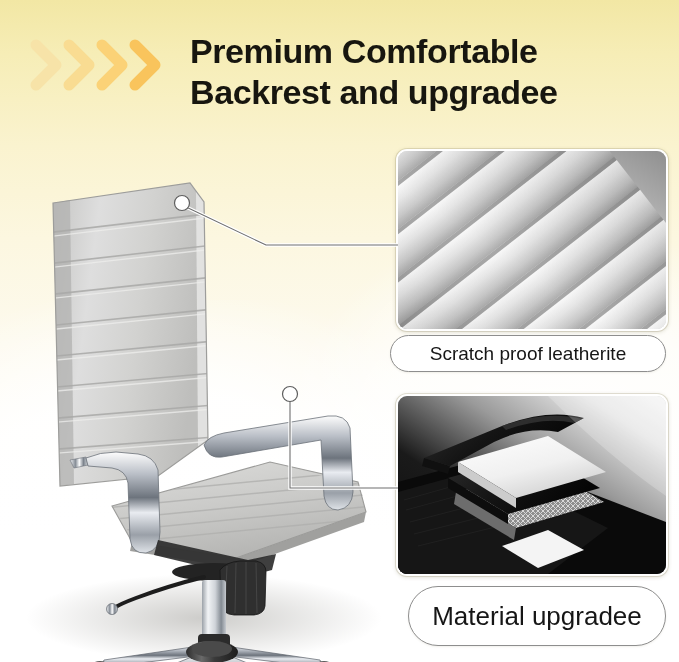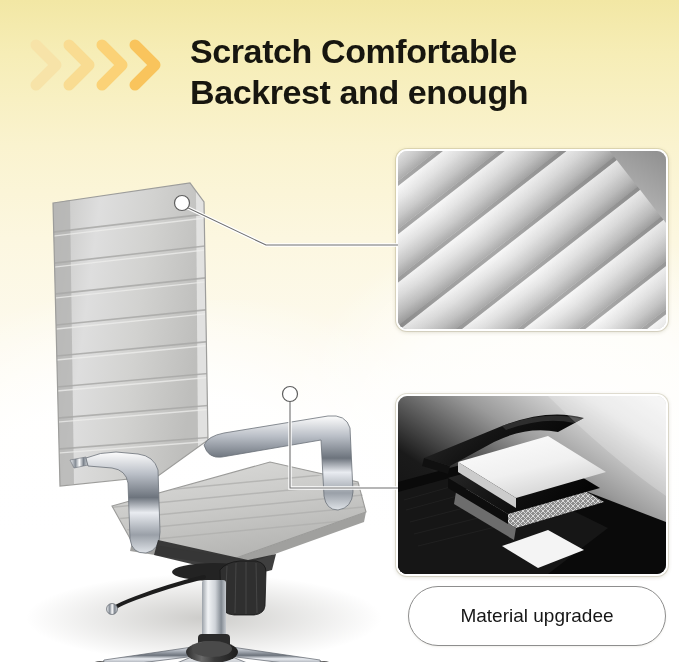"Scratch Comfortable" span.l { text: Scratch -> Premium }
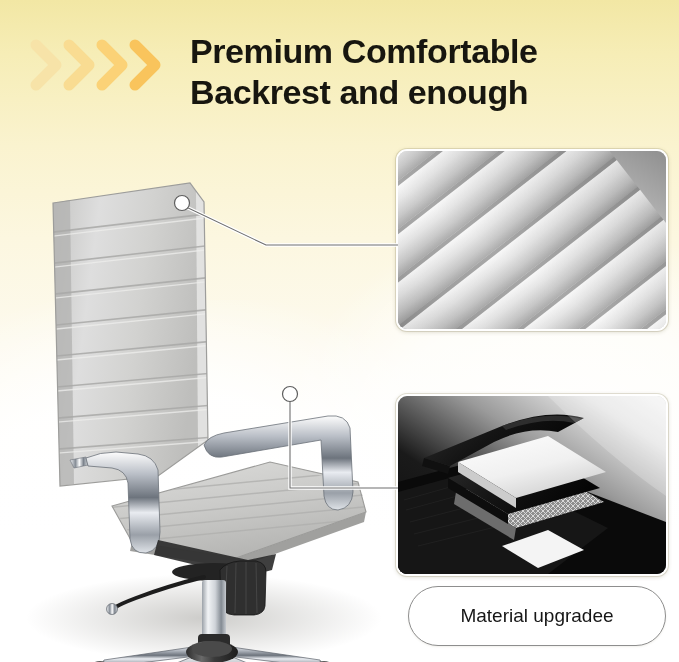"Backrest and enough" span.l { text: enough -> upgradee }
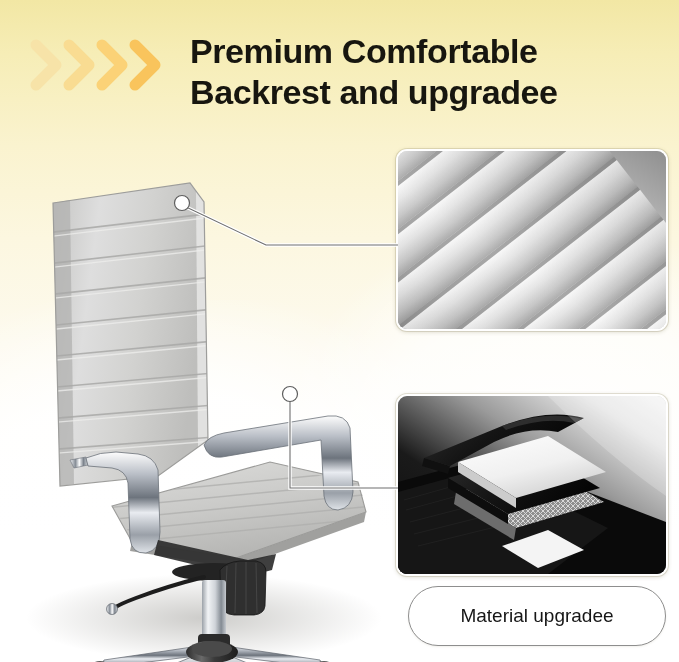"Scratch proof leatherite" div.pill { html: none -> <div> <span>Scratch proof leatherite</span> </div> }
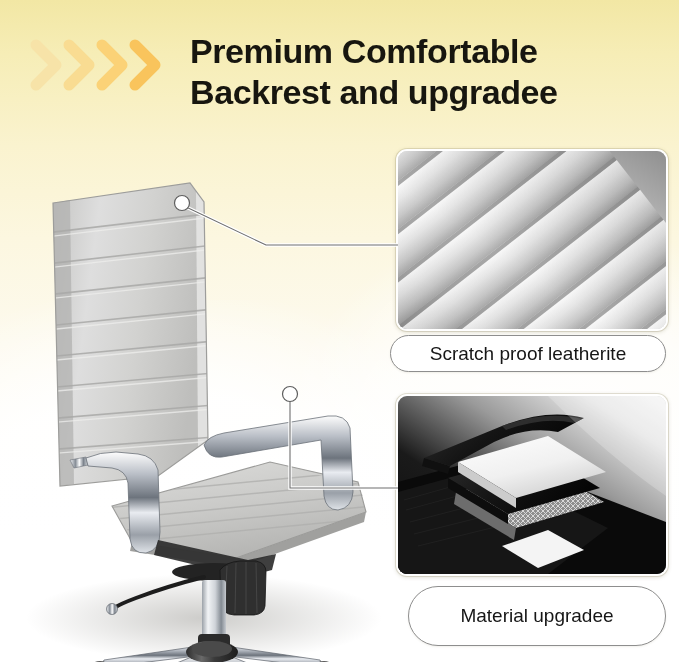"Material upgradee" #pill-2 { font-size: 19px -> 26px }
